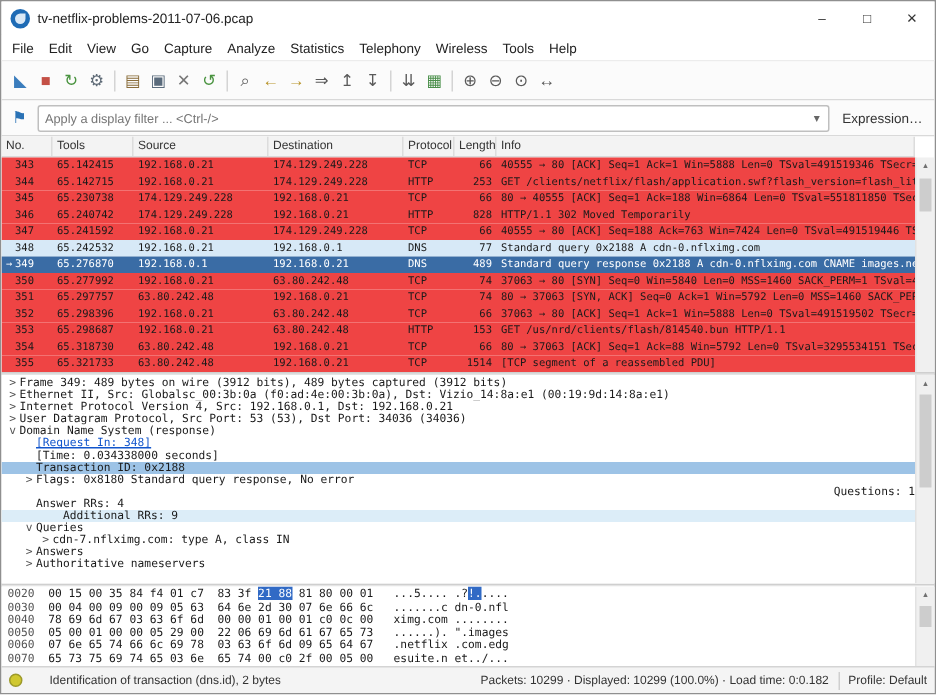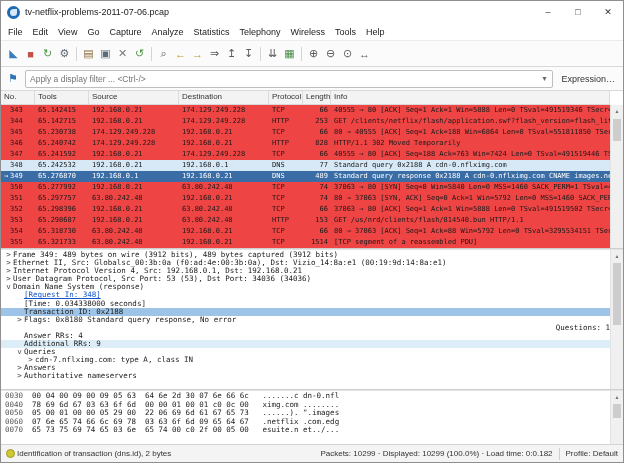"Additional RRs: 9" div.d-line { padding-left: 14px -> 32px }
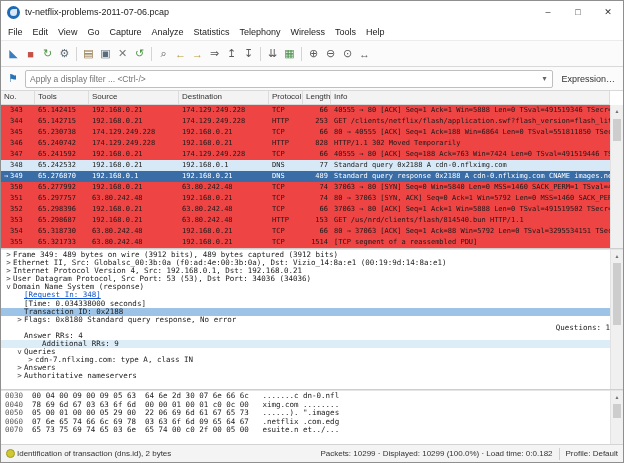"0020 00 15 00 35" div.hx-line { html: none -> <div><span>0020</span><span> 00 15 00 35 84 f4 01 c7 83 3f <span>21 88</span> 81 80 00 01</span><span> ...5.... .?<span>!.</span>....</span></div> }
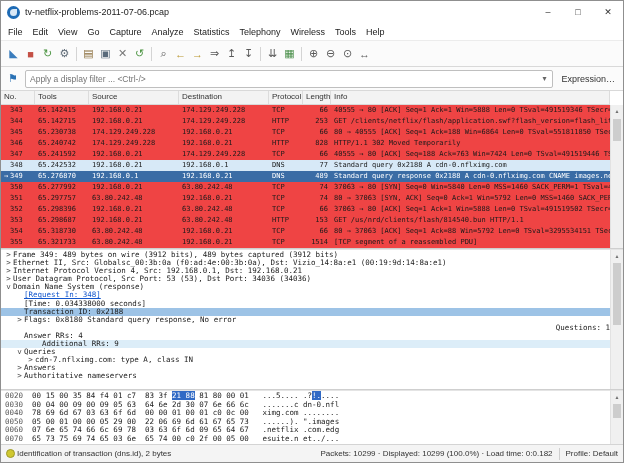"Identification of transaction (dns.id)," .statusbar { gap: 2px -> 18px }
